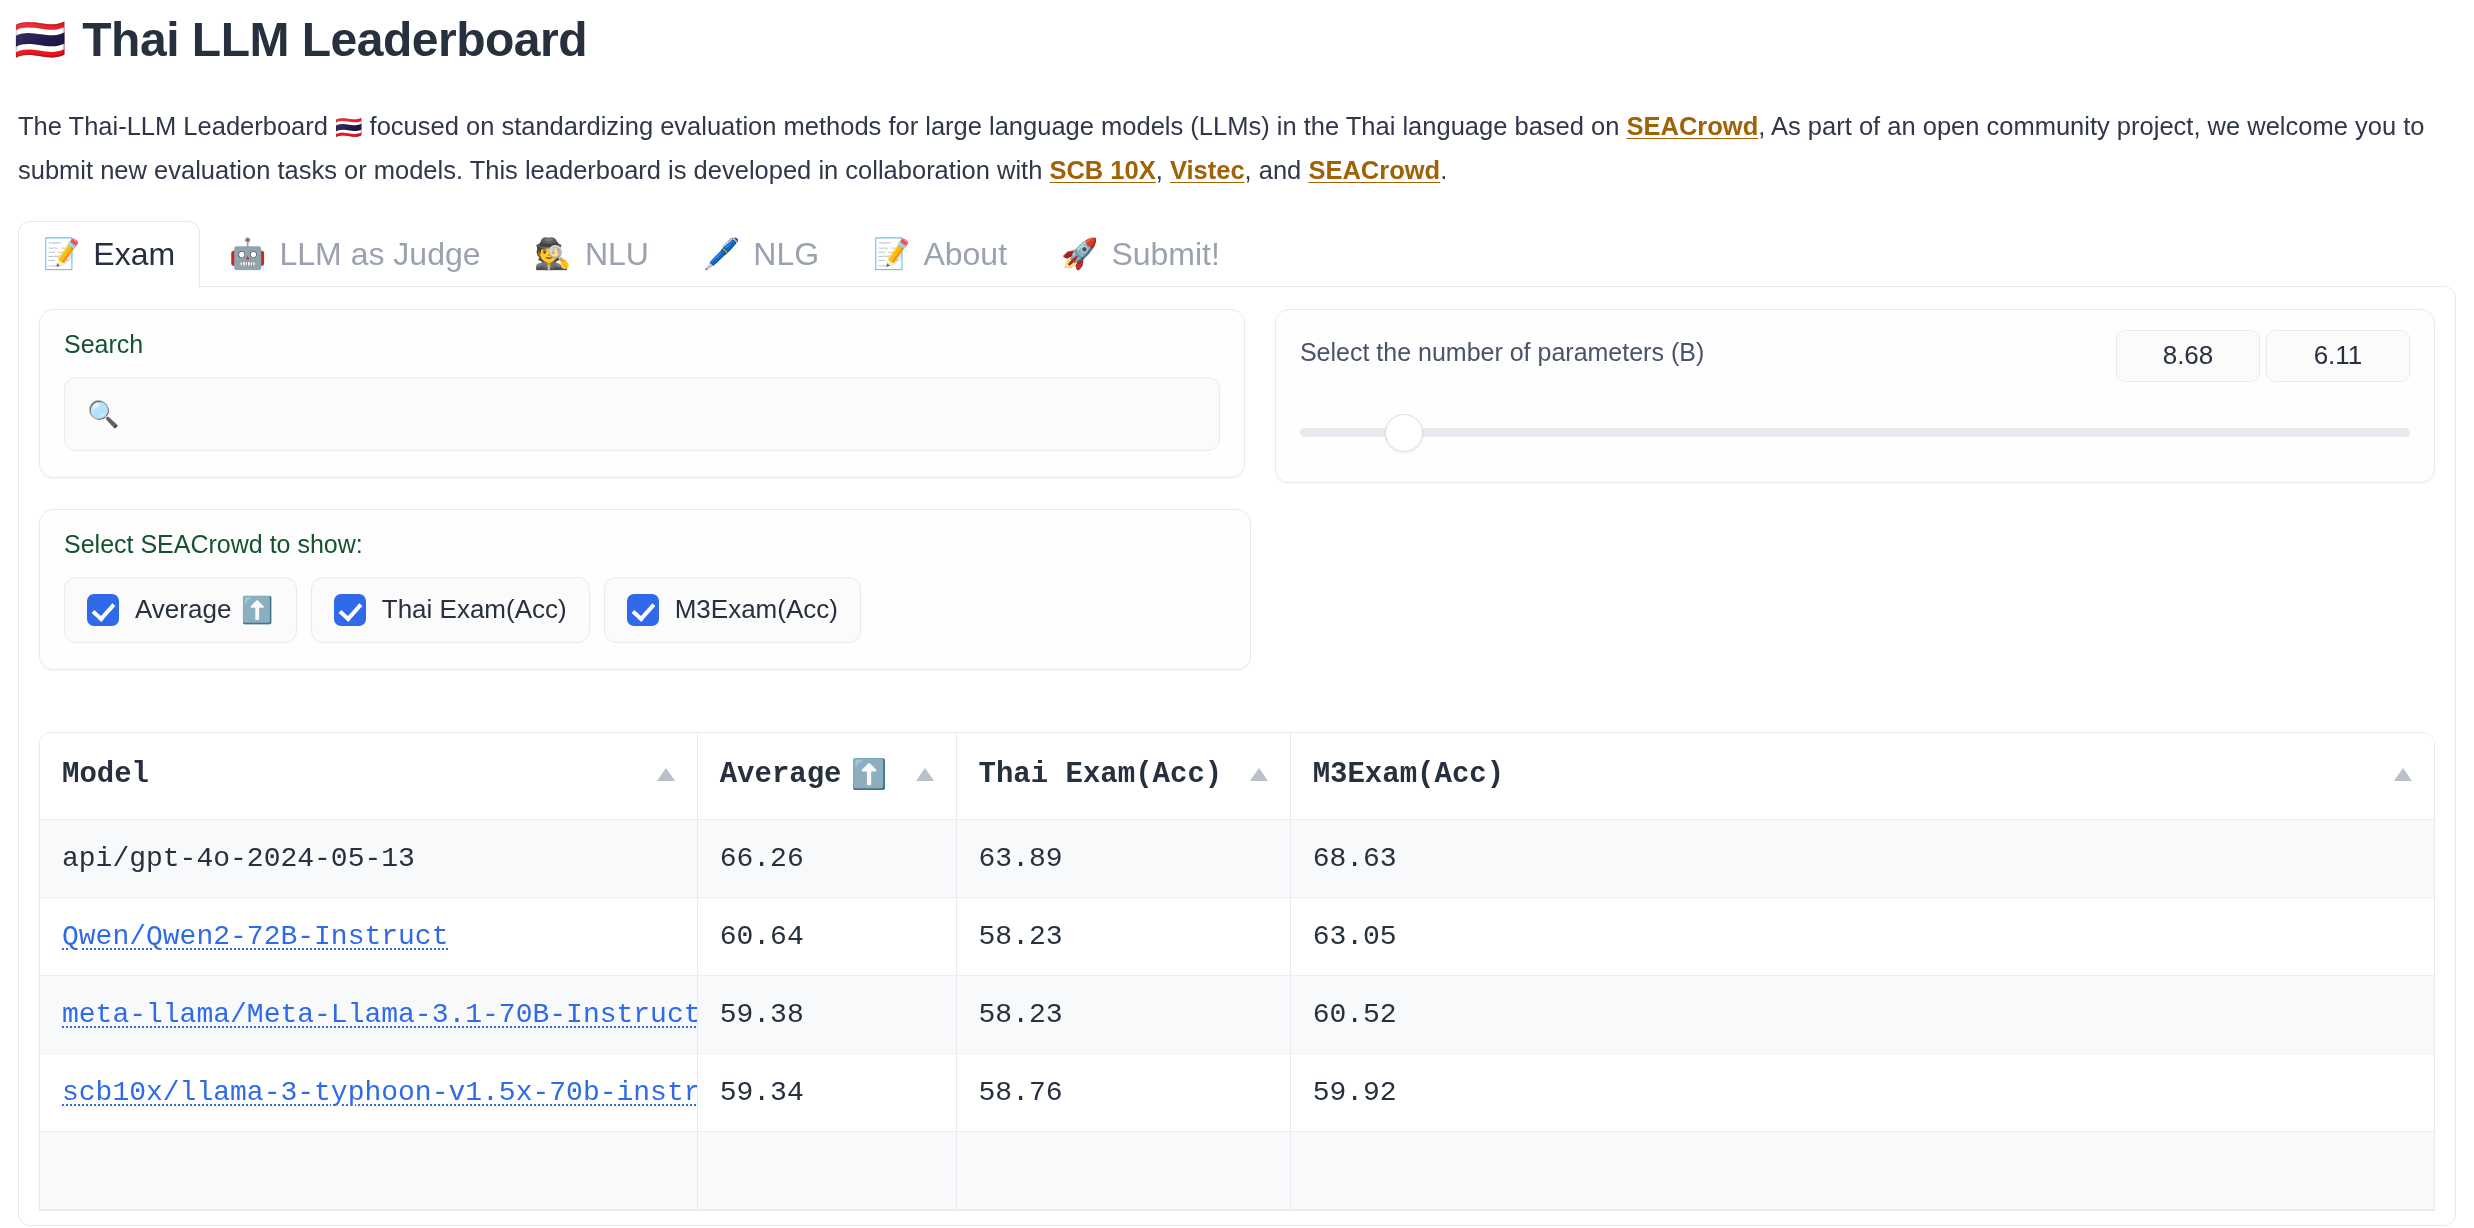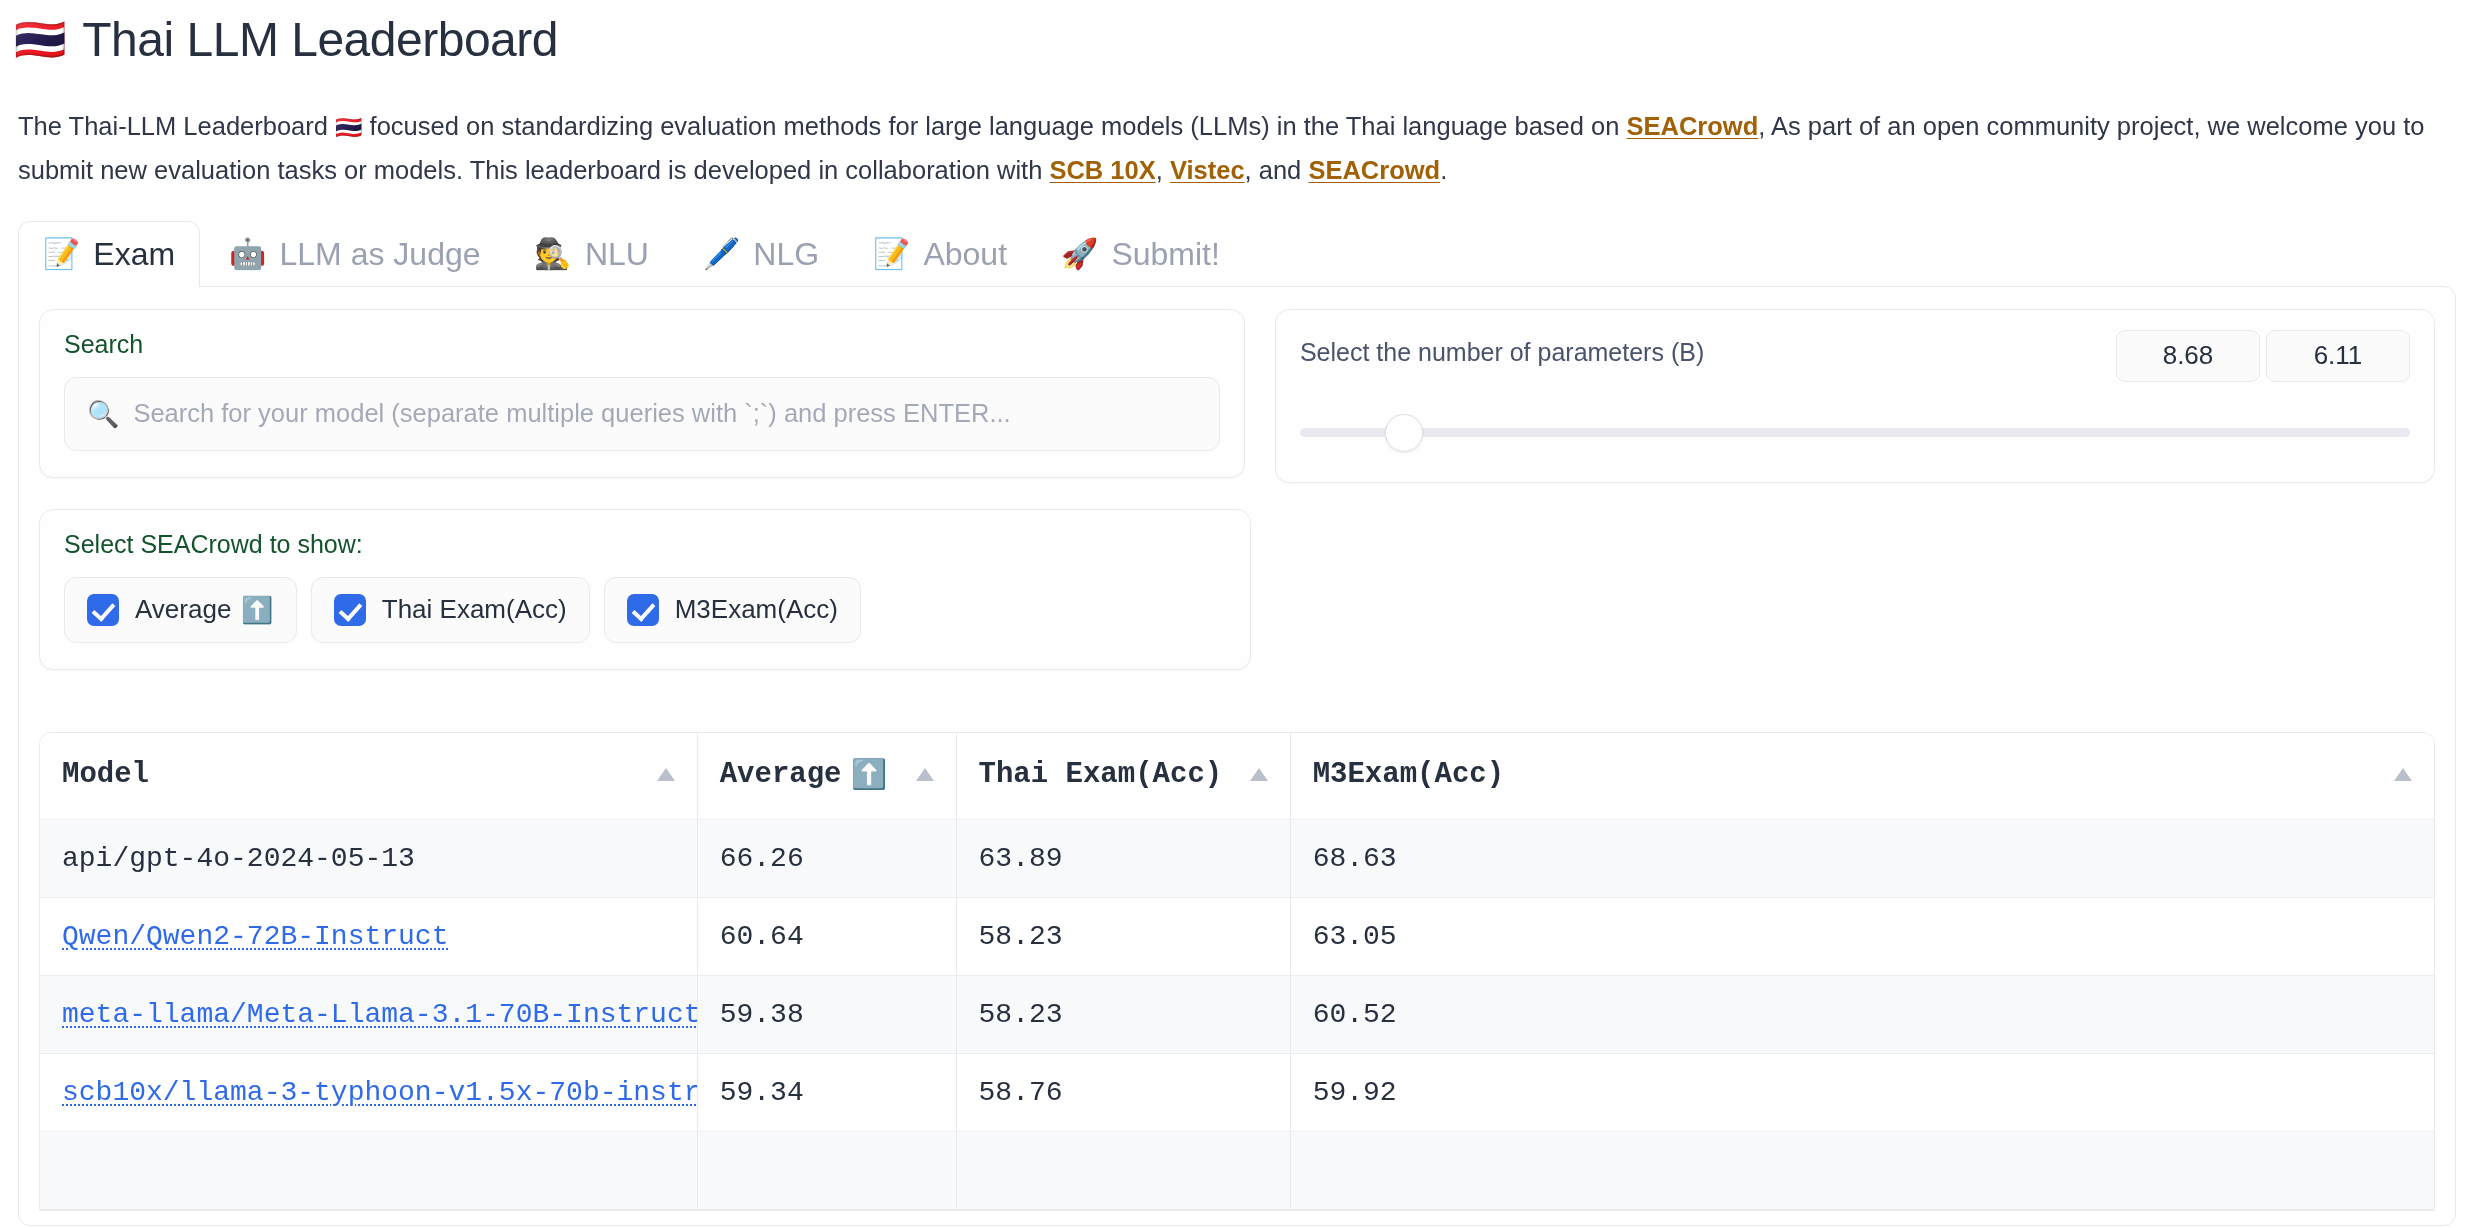"Thai LLM Leaderboard" .page-title { font-weight: normal -> bold }
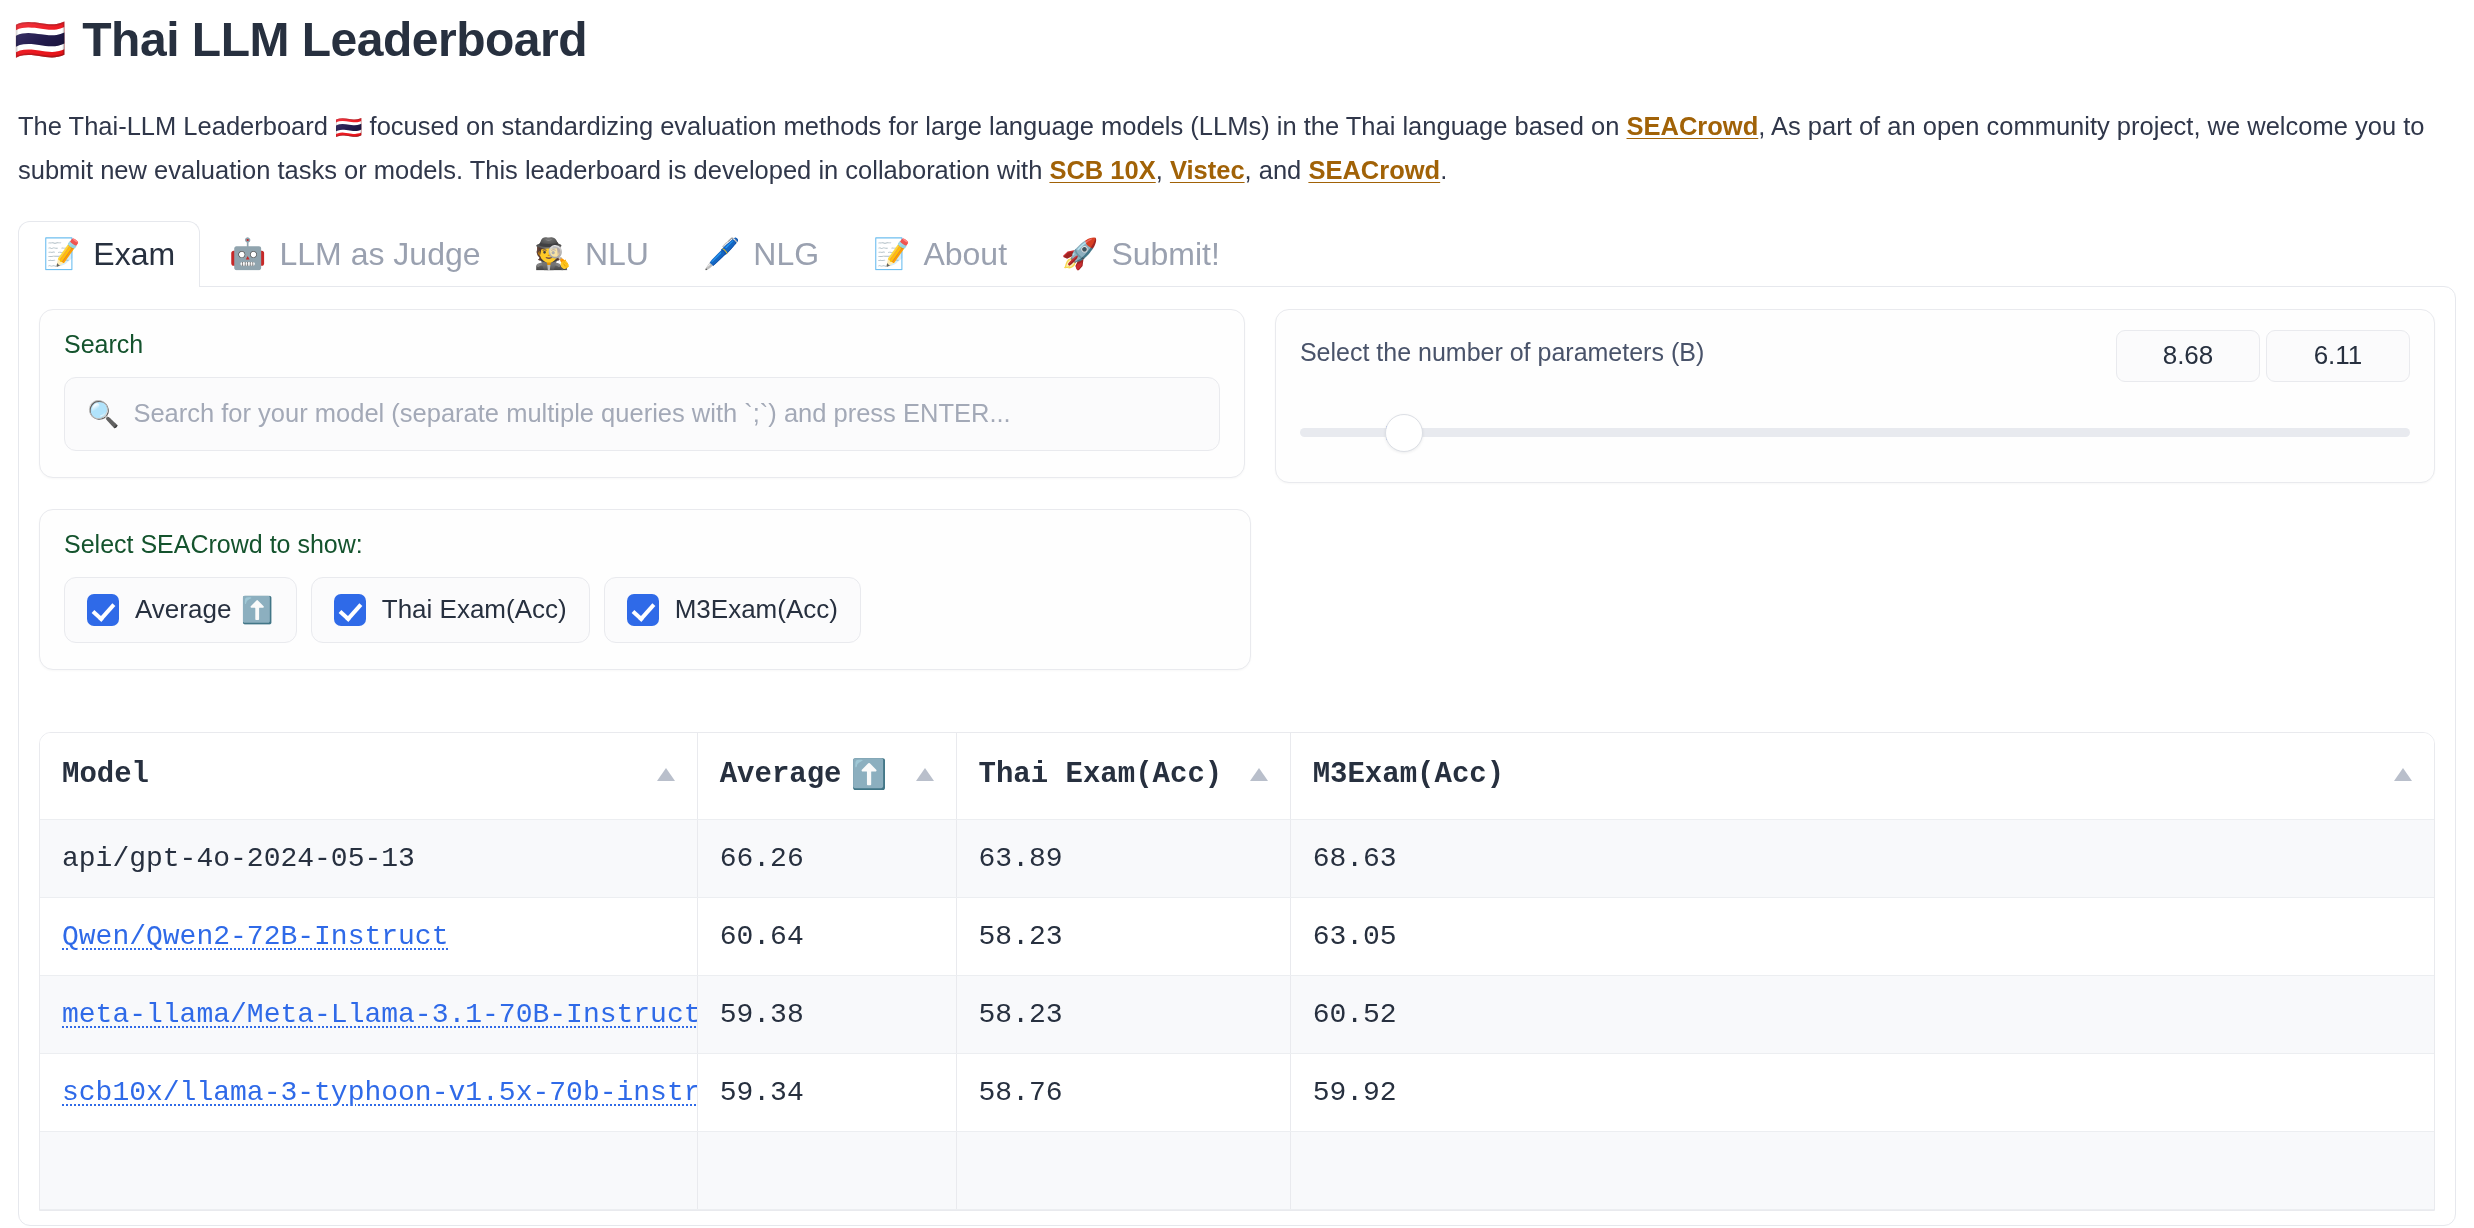"Search for your model (separate" span.search-placeholder { html: <span>Search for your model (separate multiple queries with `;`) and press ENTER...</span> -> none }
